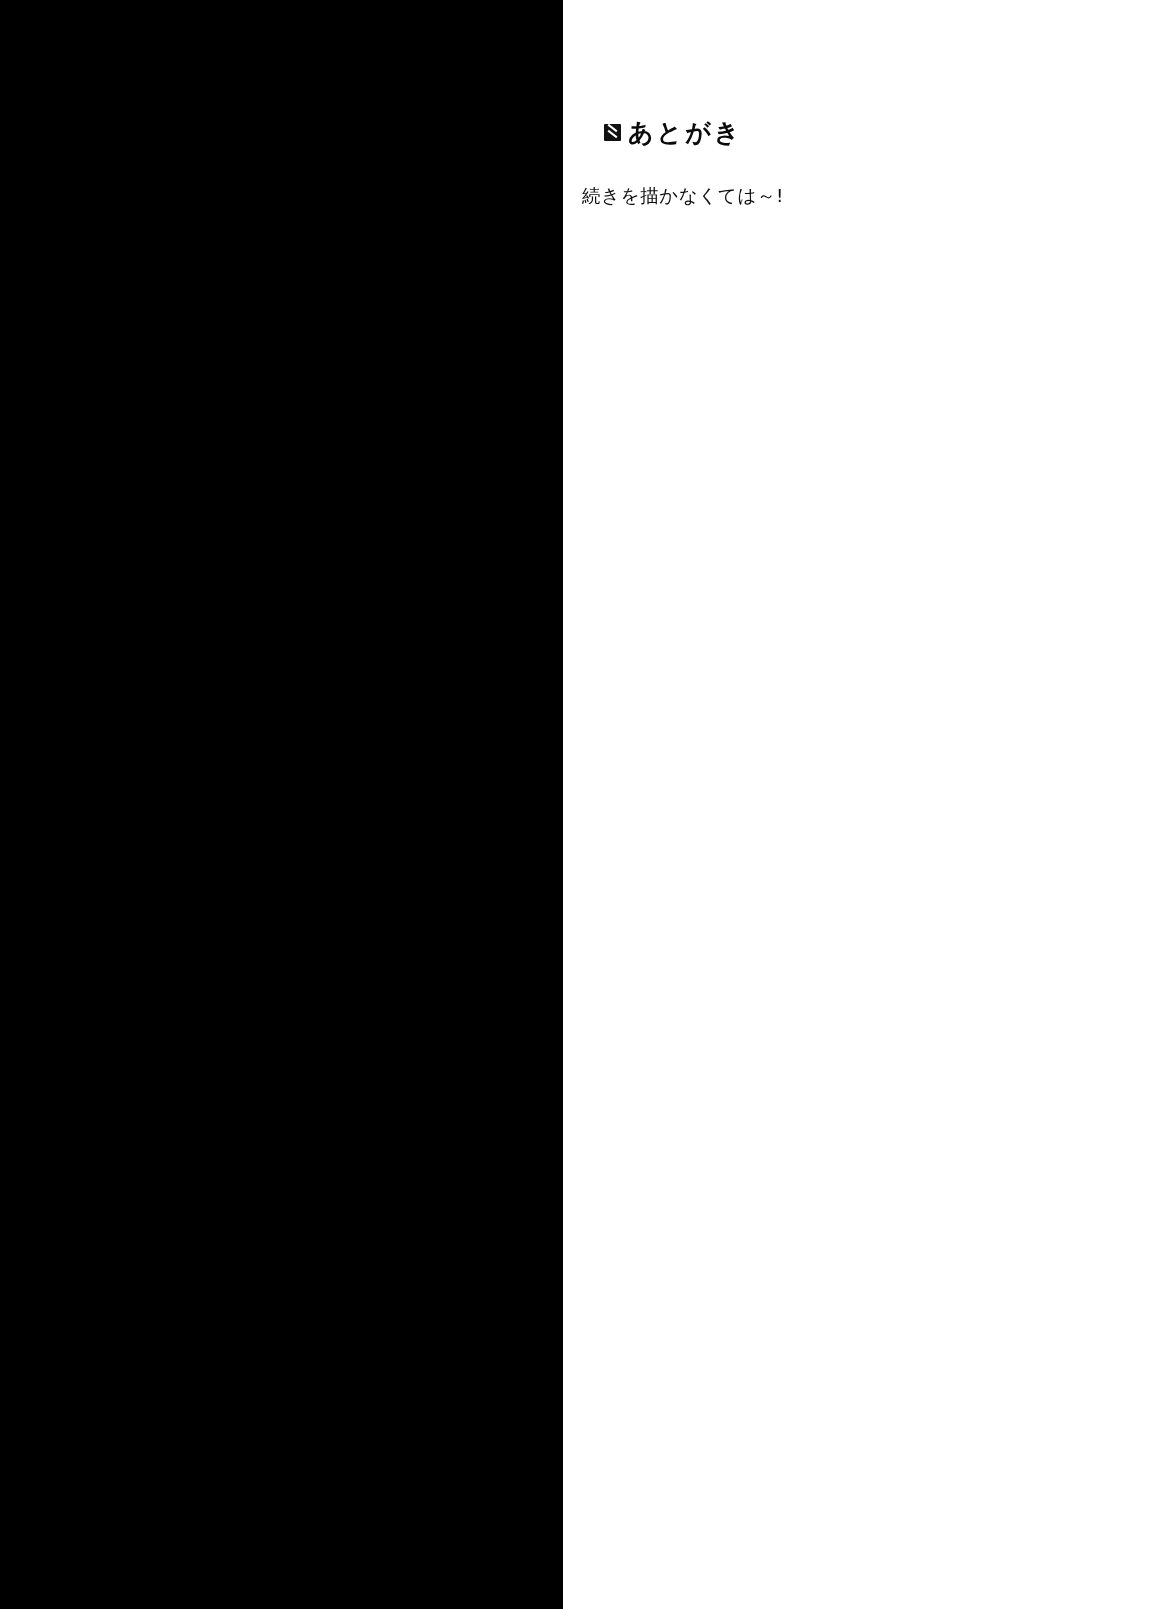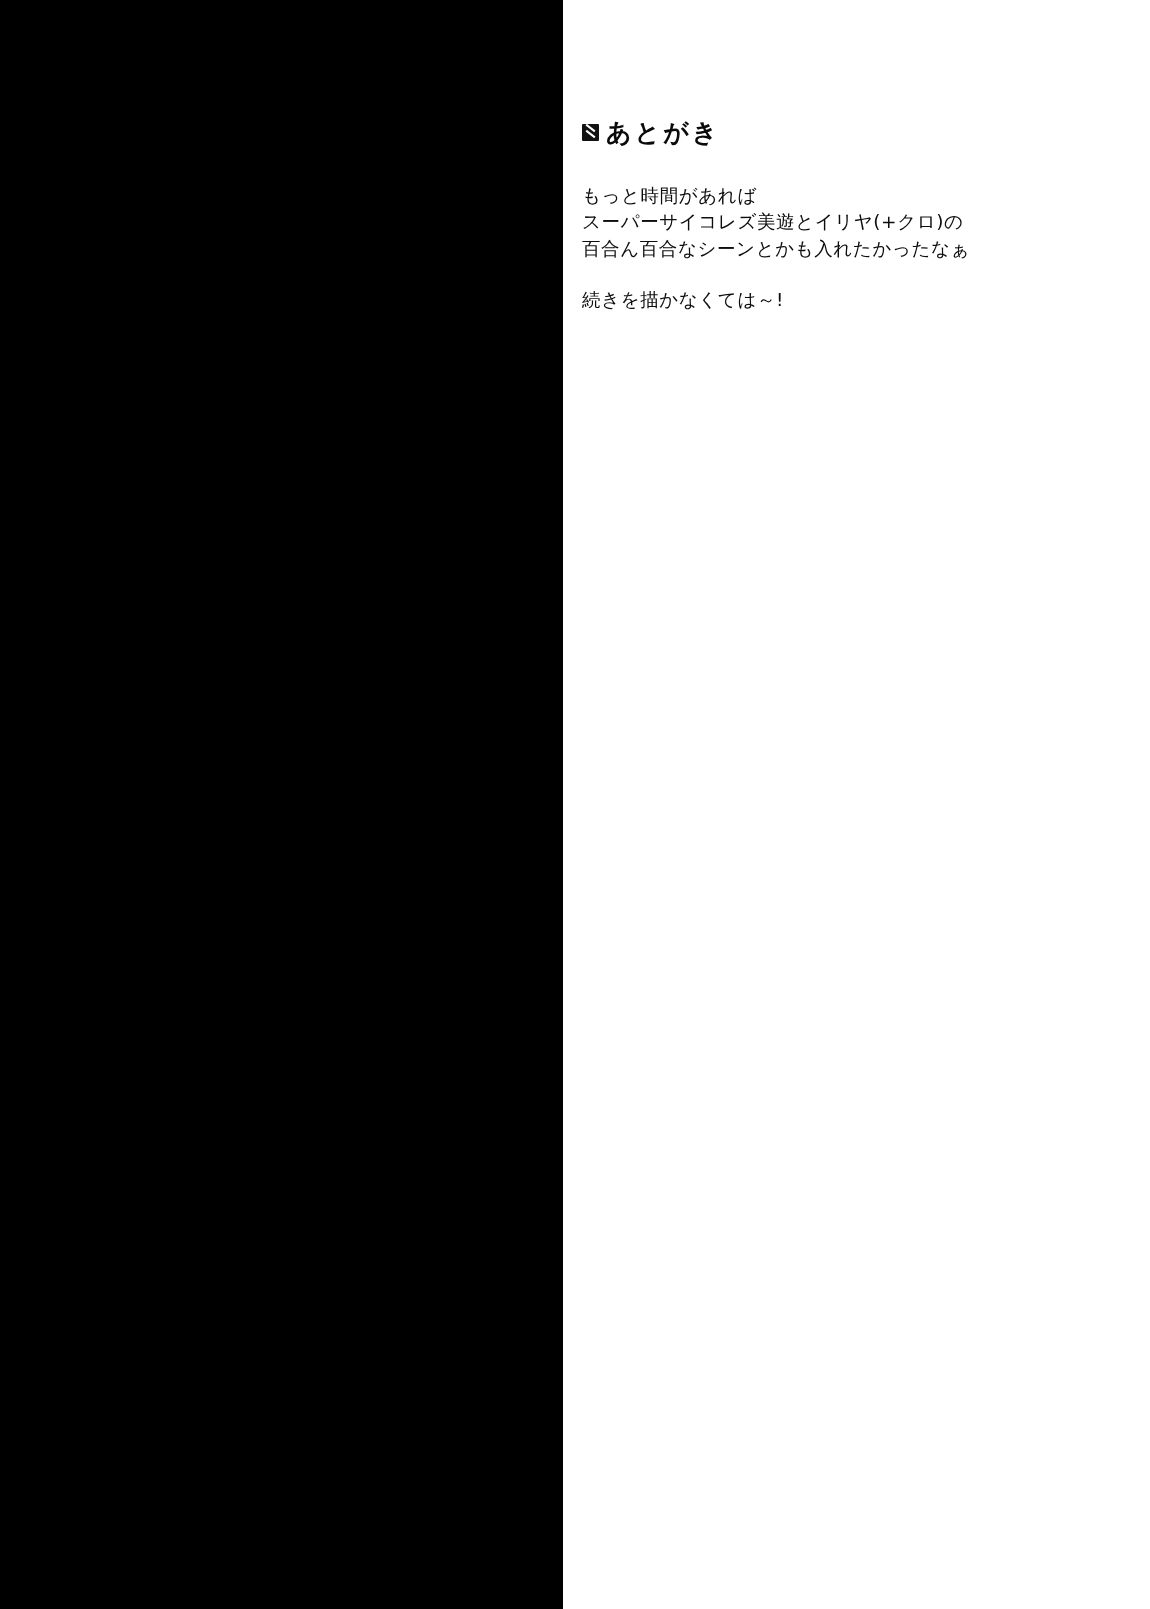"あとがき" .heading-row { margin-left: none -> 22px }
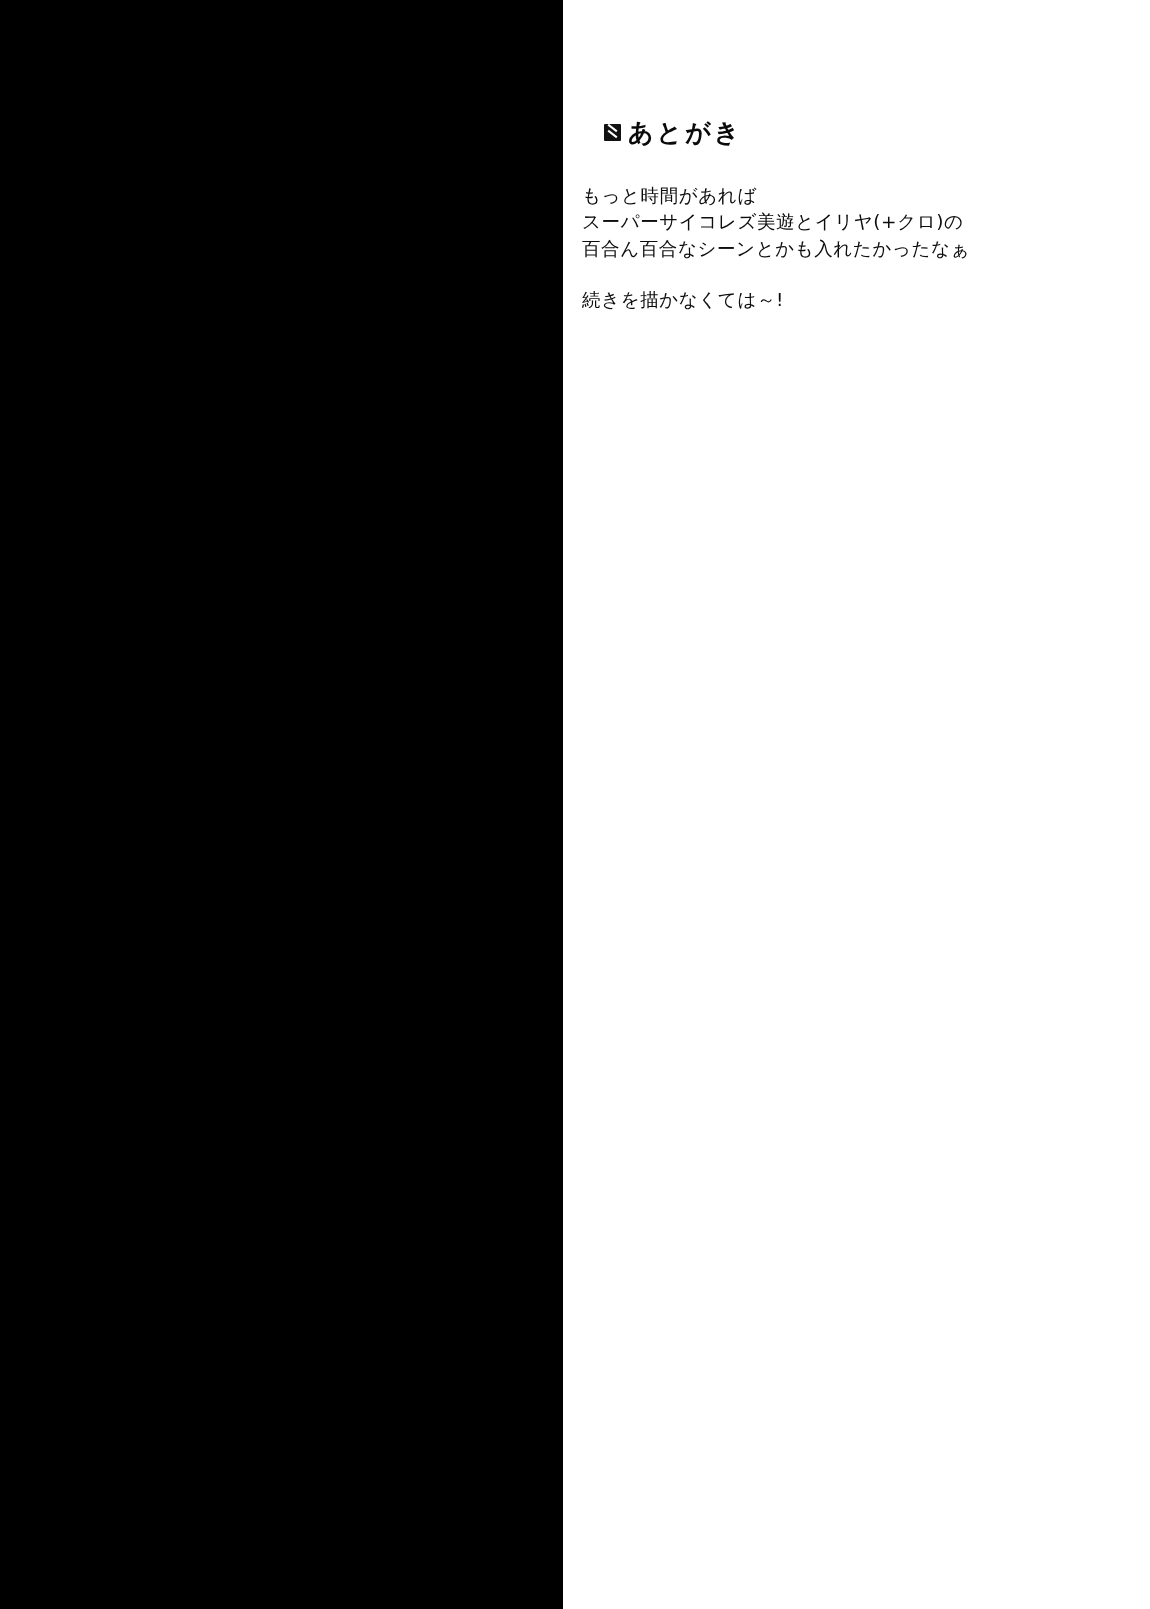"もっと時間があれば" p.para { html: <p>もっと時間があれば スーパーサイコレズ美遊とイリヤ(+クロ)の 百合ん百合なシーンとかも入れたかったなぁ</p> -> none }
